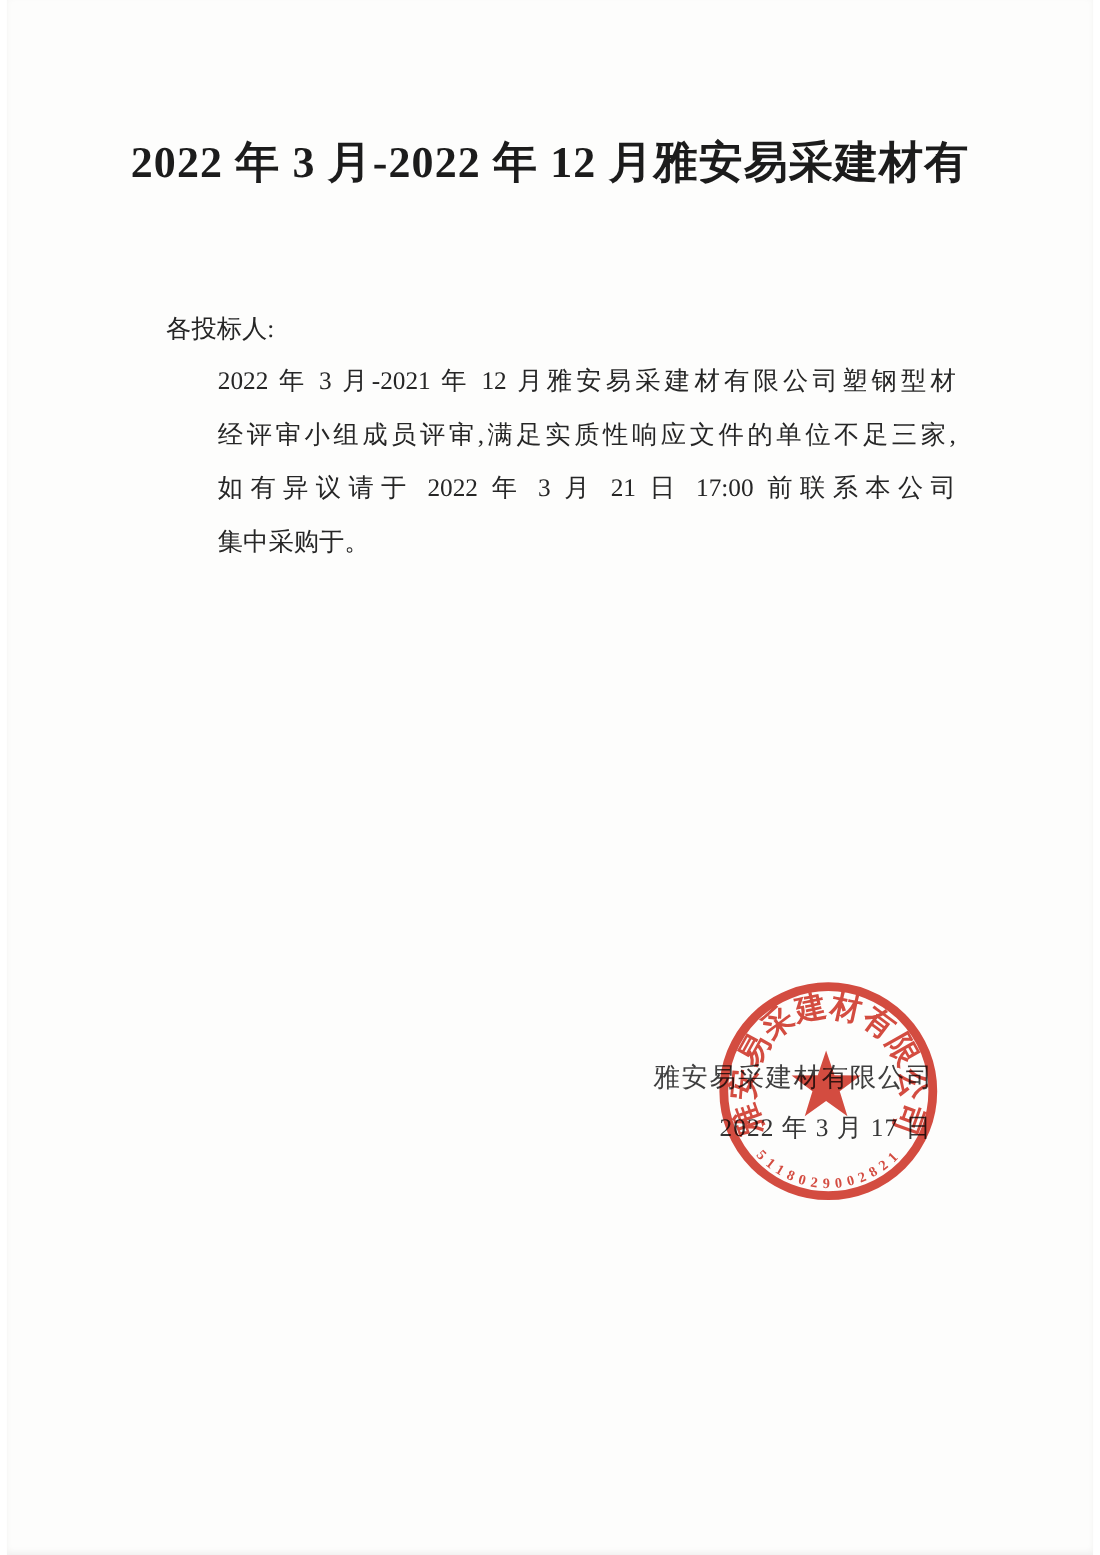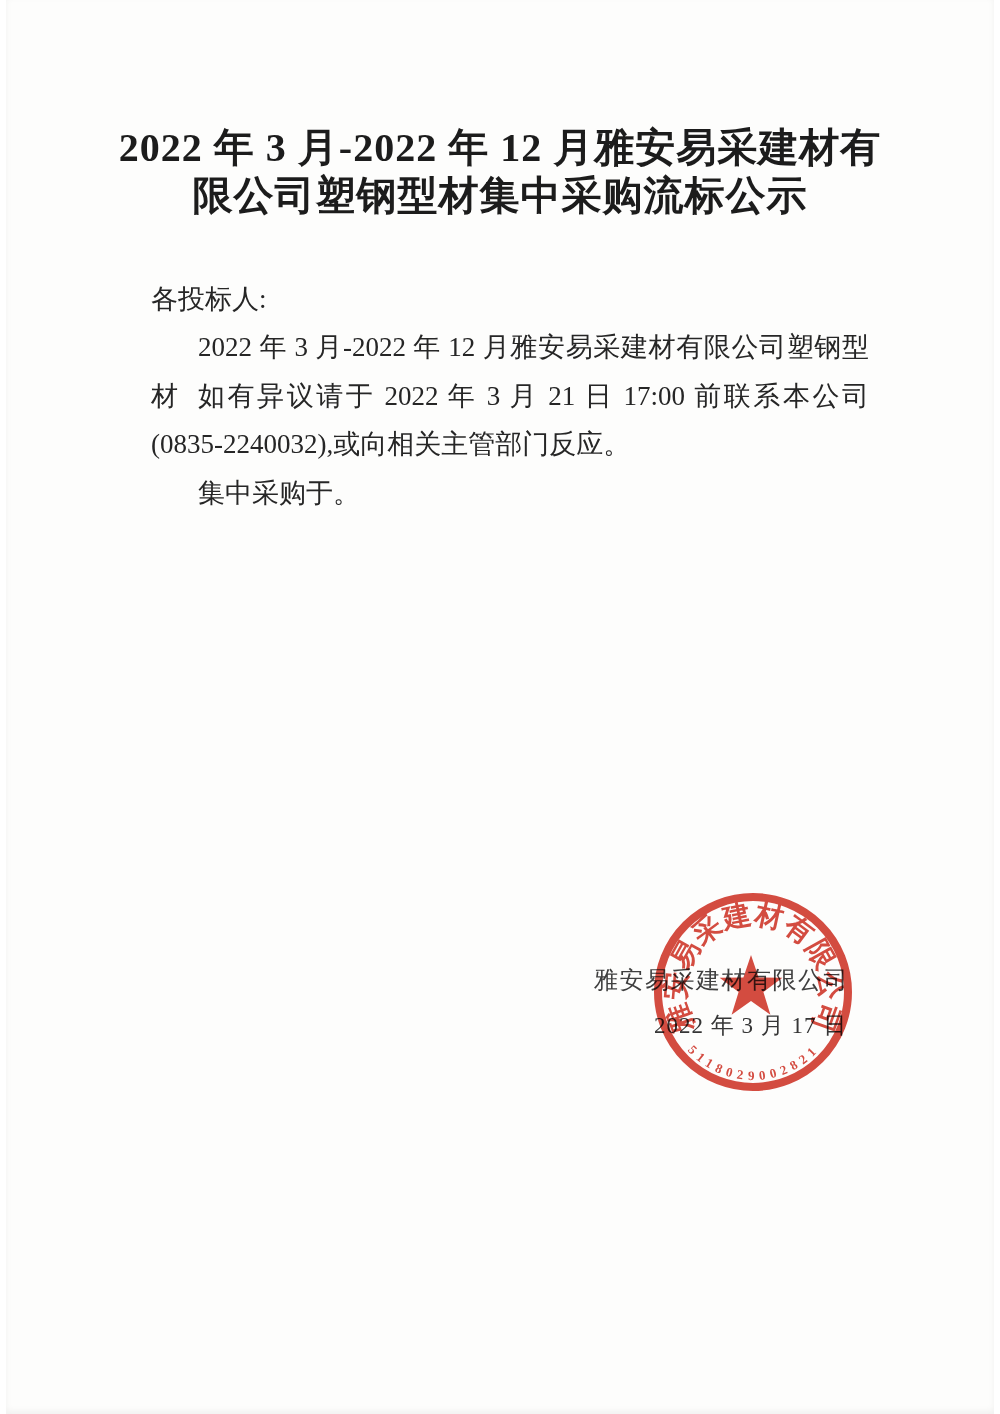"限公司塑钢型材集中采购流标公示" span.tline { html: <span>限公司塑钢型材集中采购流标公示</span> -> none }
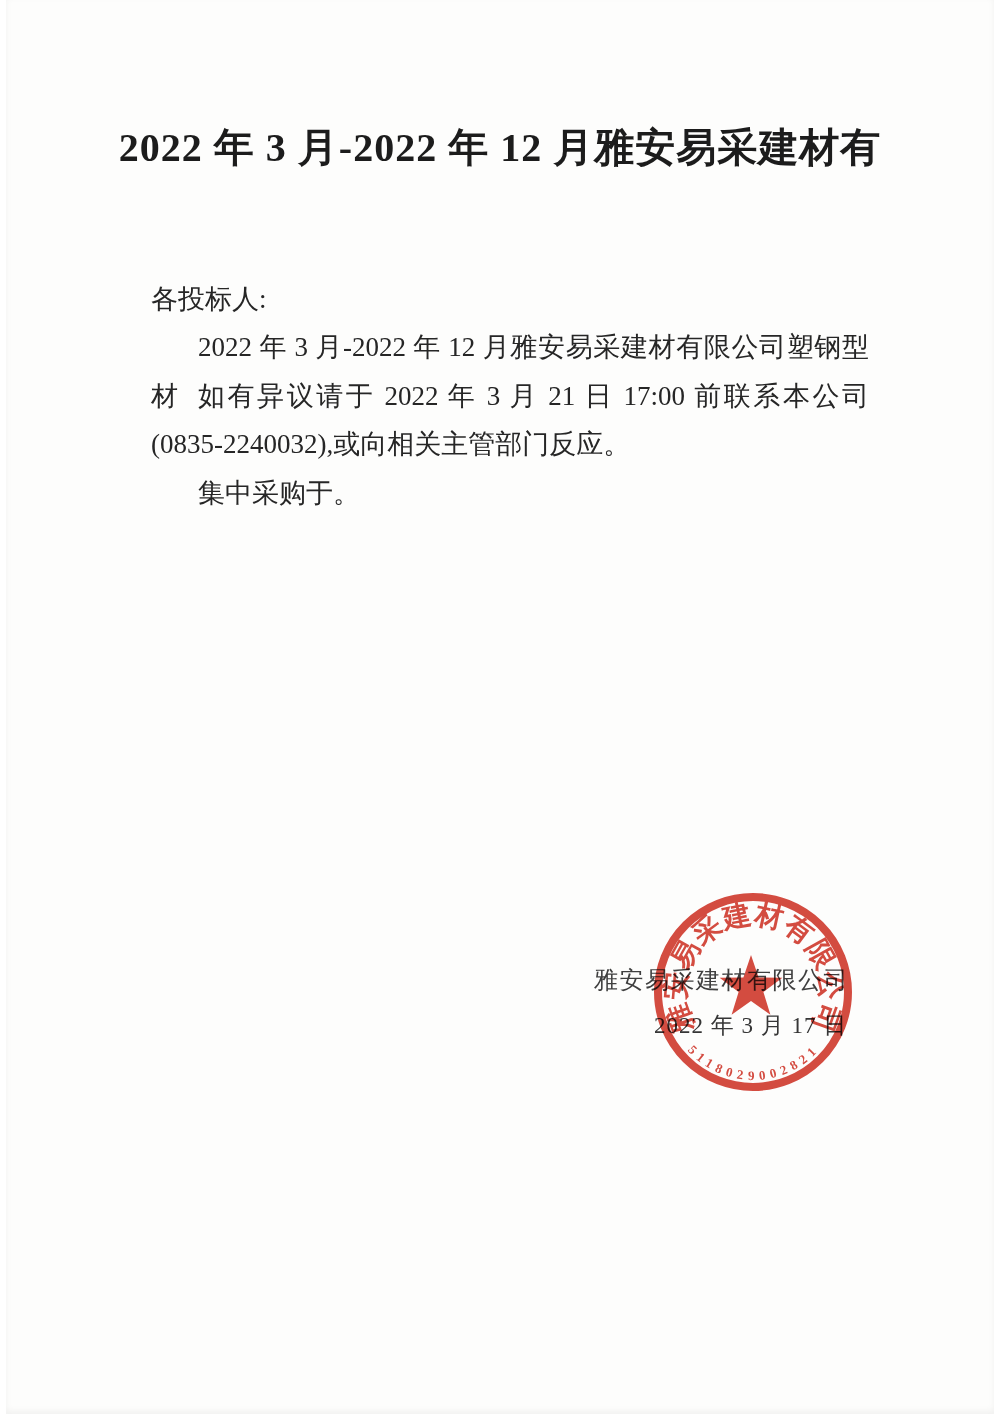"各投标人:" .body-text { font-size: 27px -> 23px }
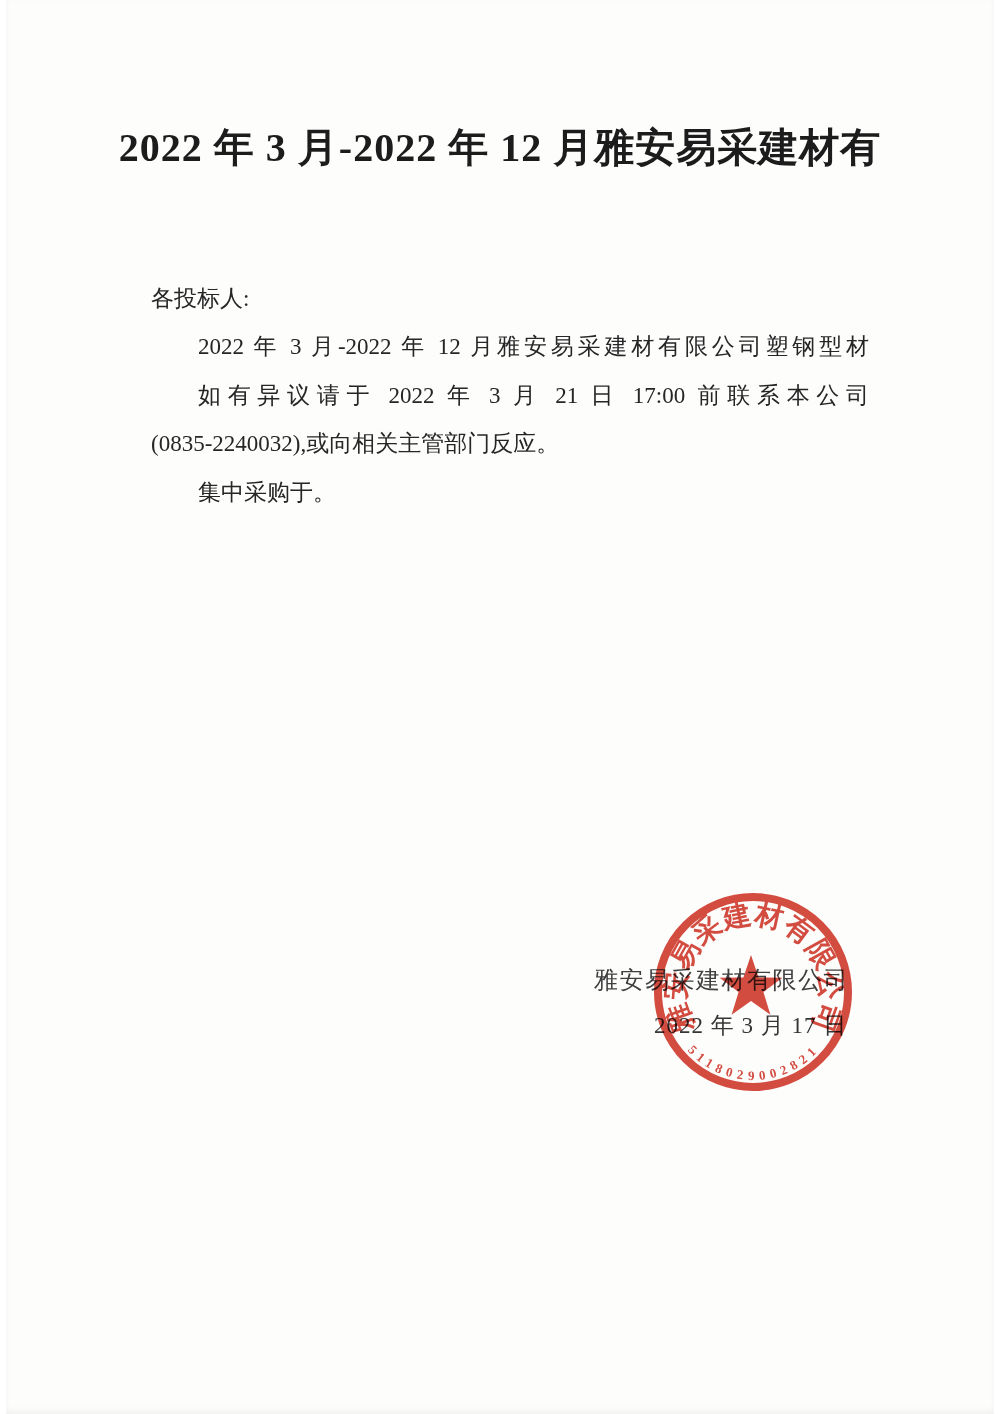"2022 年 3 月-2022 年 12 月雅安易采建材有限公司塑钢型材" div.line { text: -2022 -> -2021 }
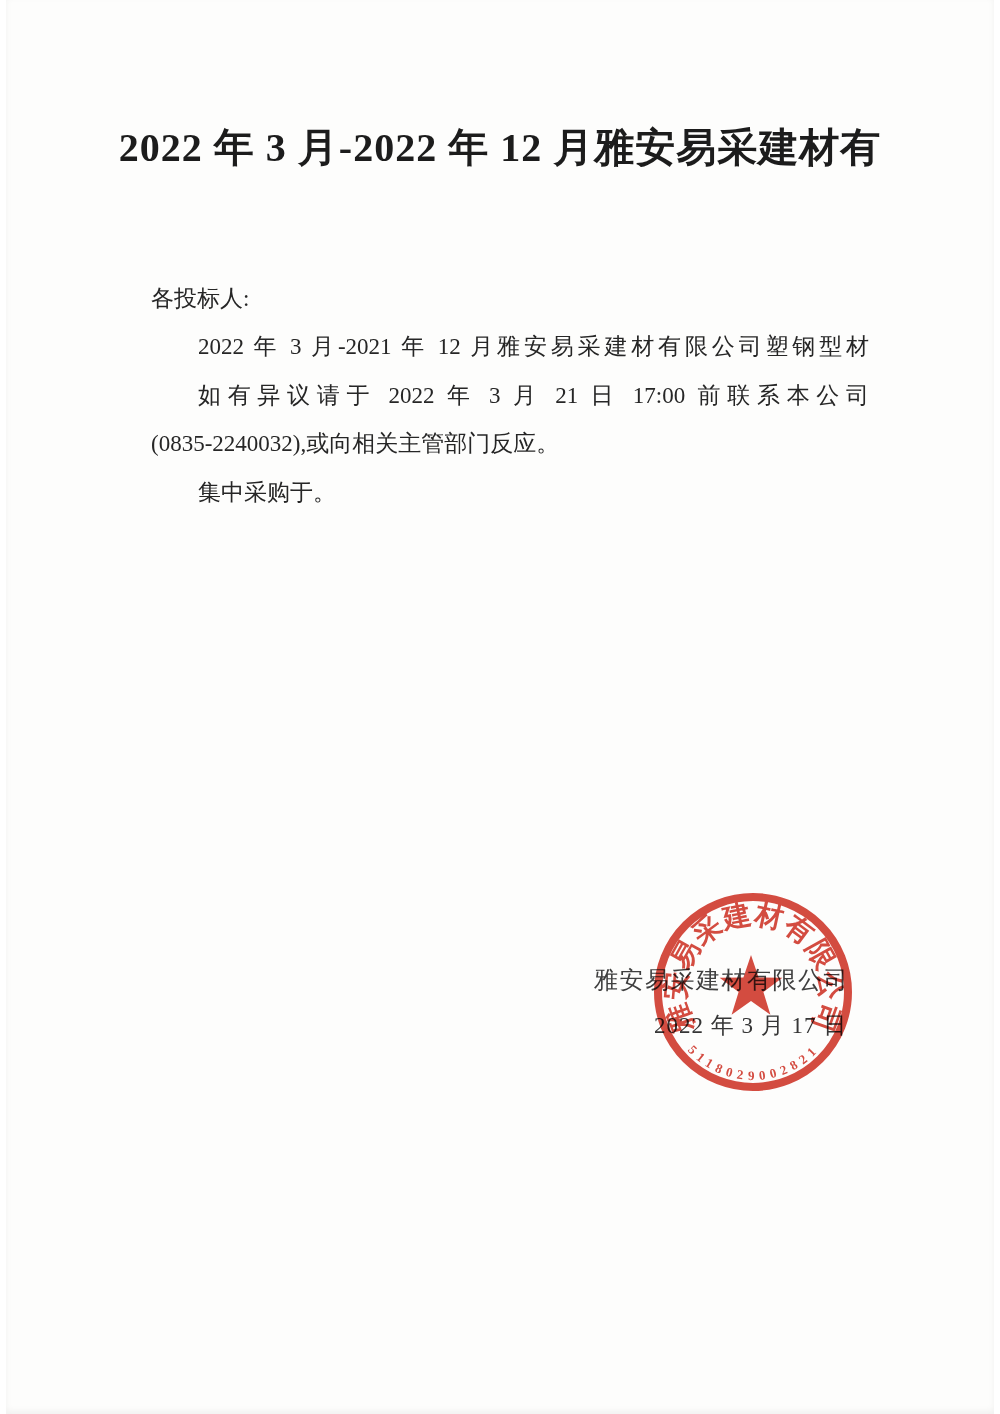"经评审小组成员评审,满足实质性响应文件的单位不足三家," div.line { html: none -> <div>经评审小组成员评审,满足实质性响应文件的单位不足三家,</div> }
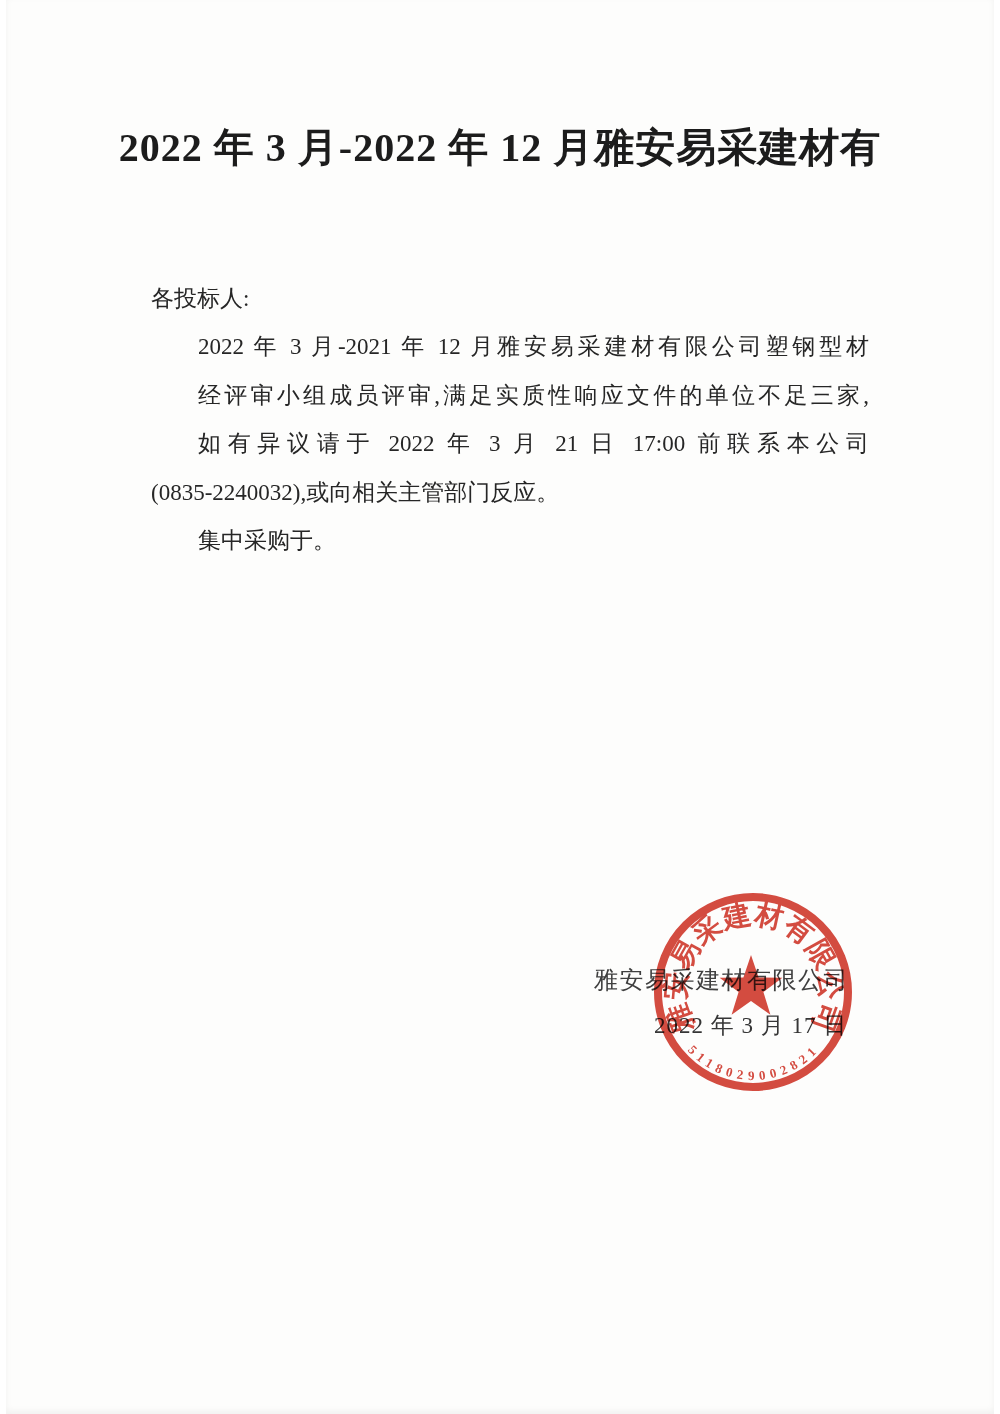"(0835-2240032),或向相关主管部门反应。" div.line { html: <div>(0835-2240032),或向相关主管部门反应。</div> -> none }
